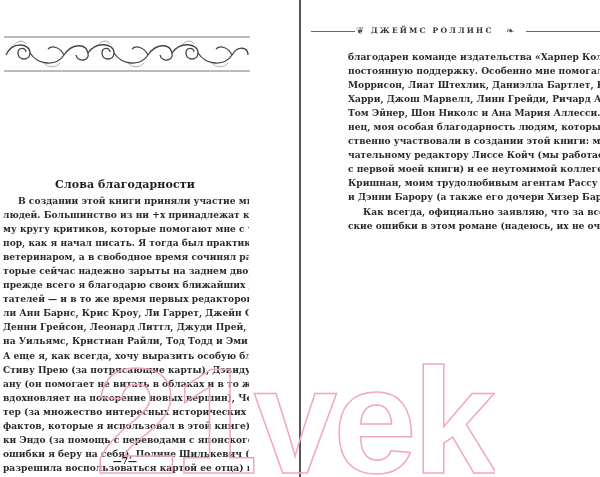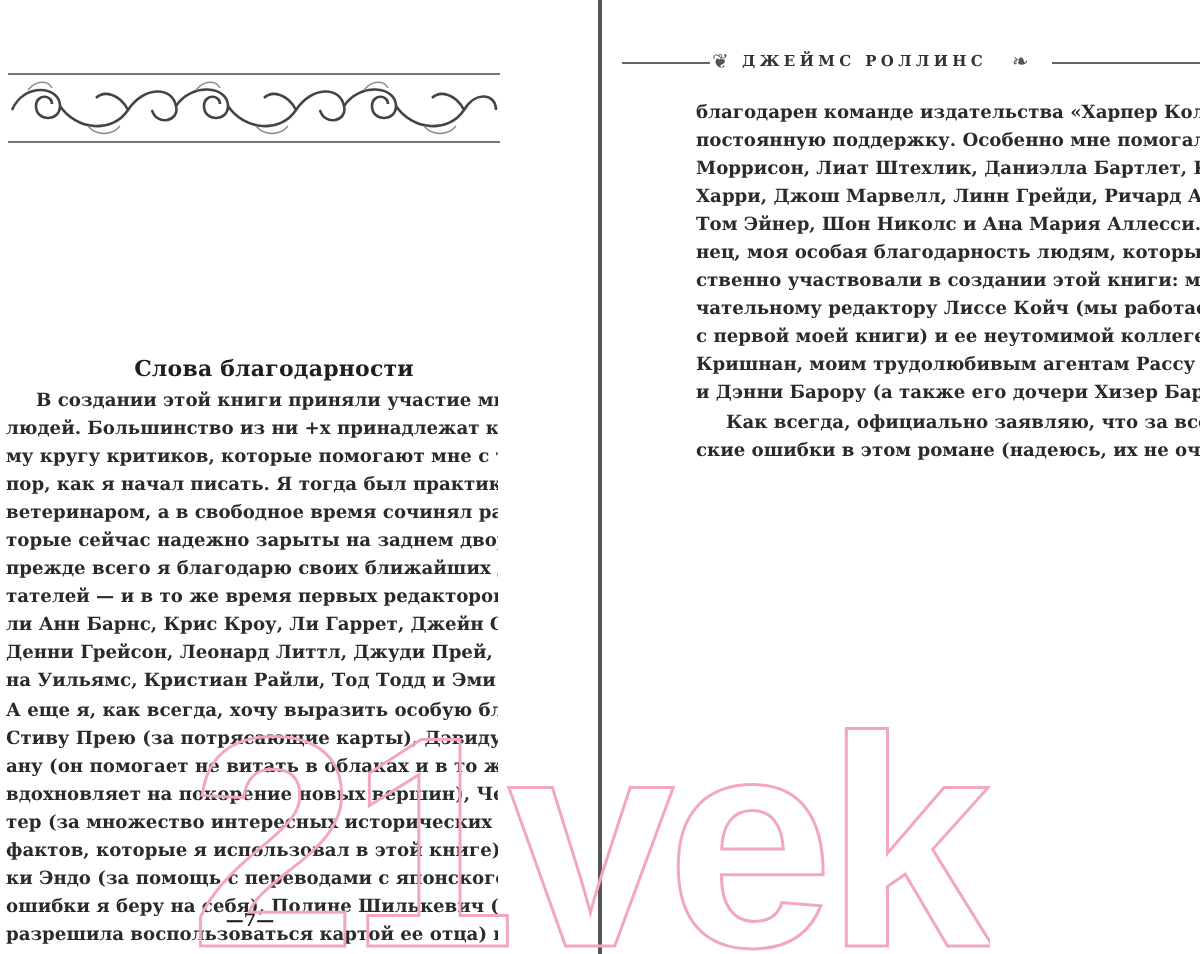"Слова благодарности" .chapter-title { left: 12px -> 0 }
